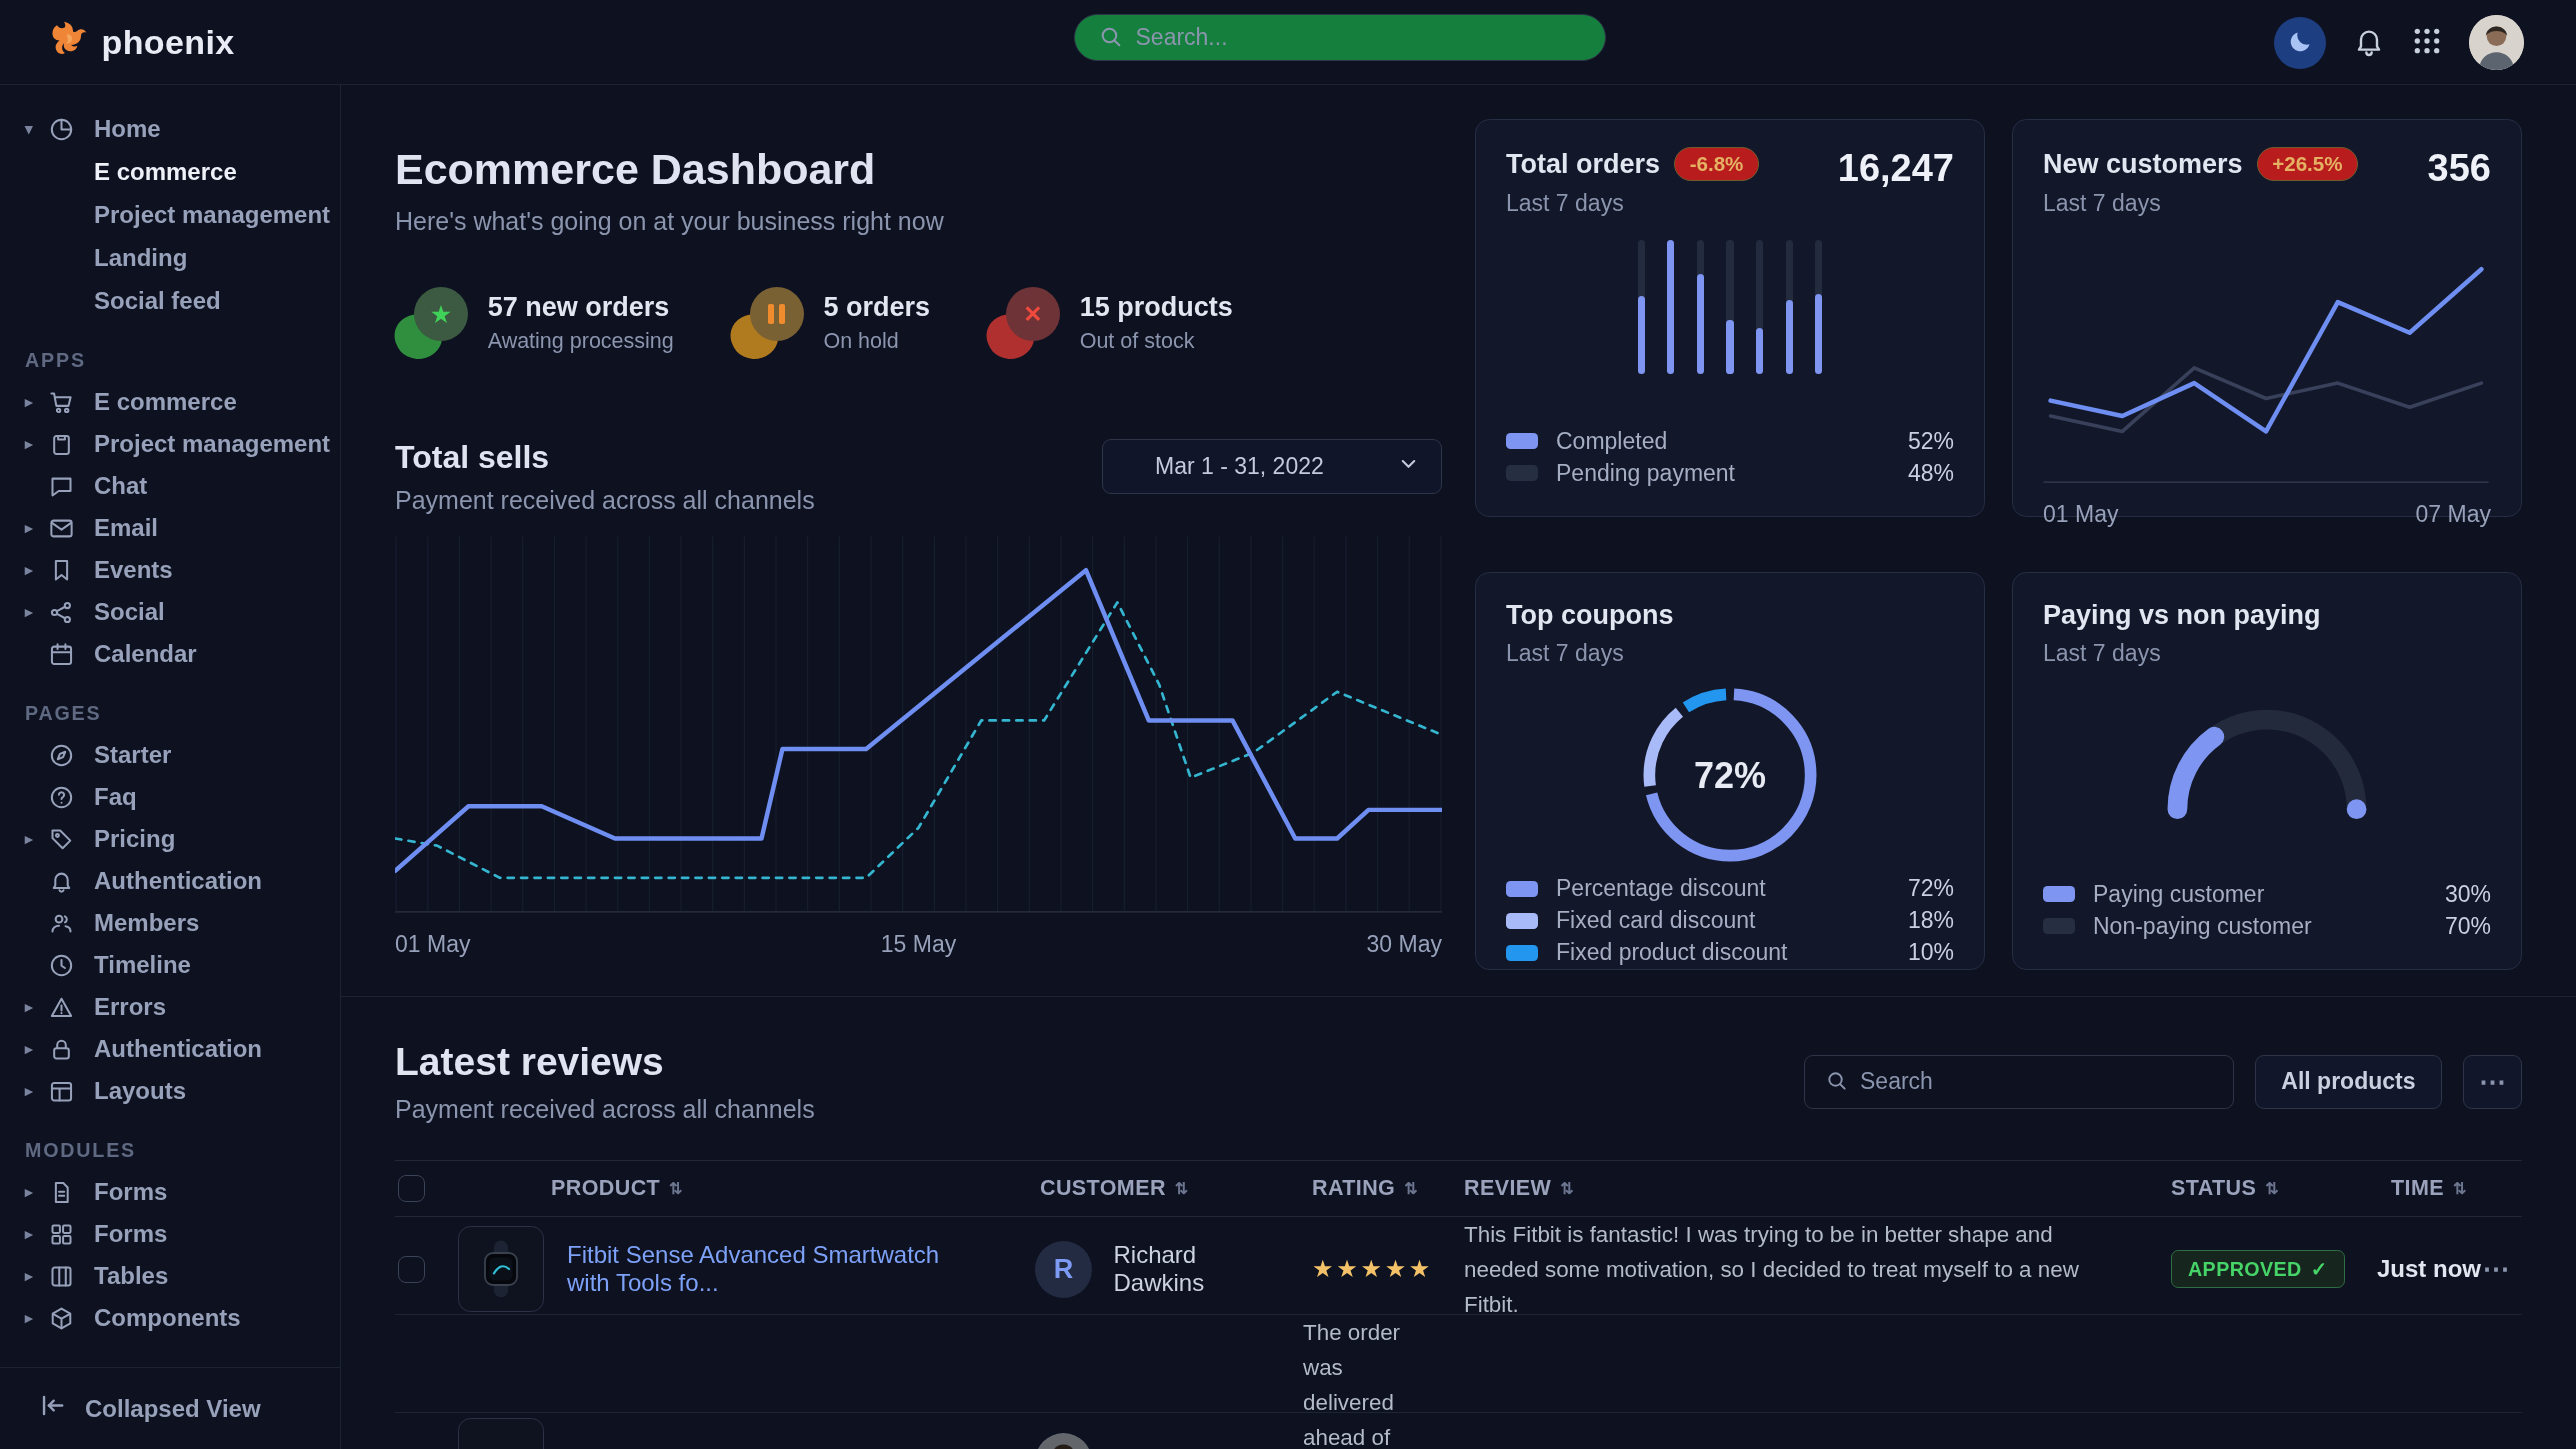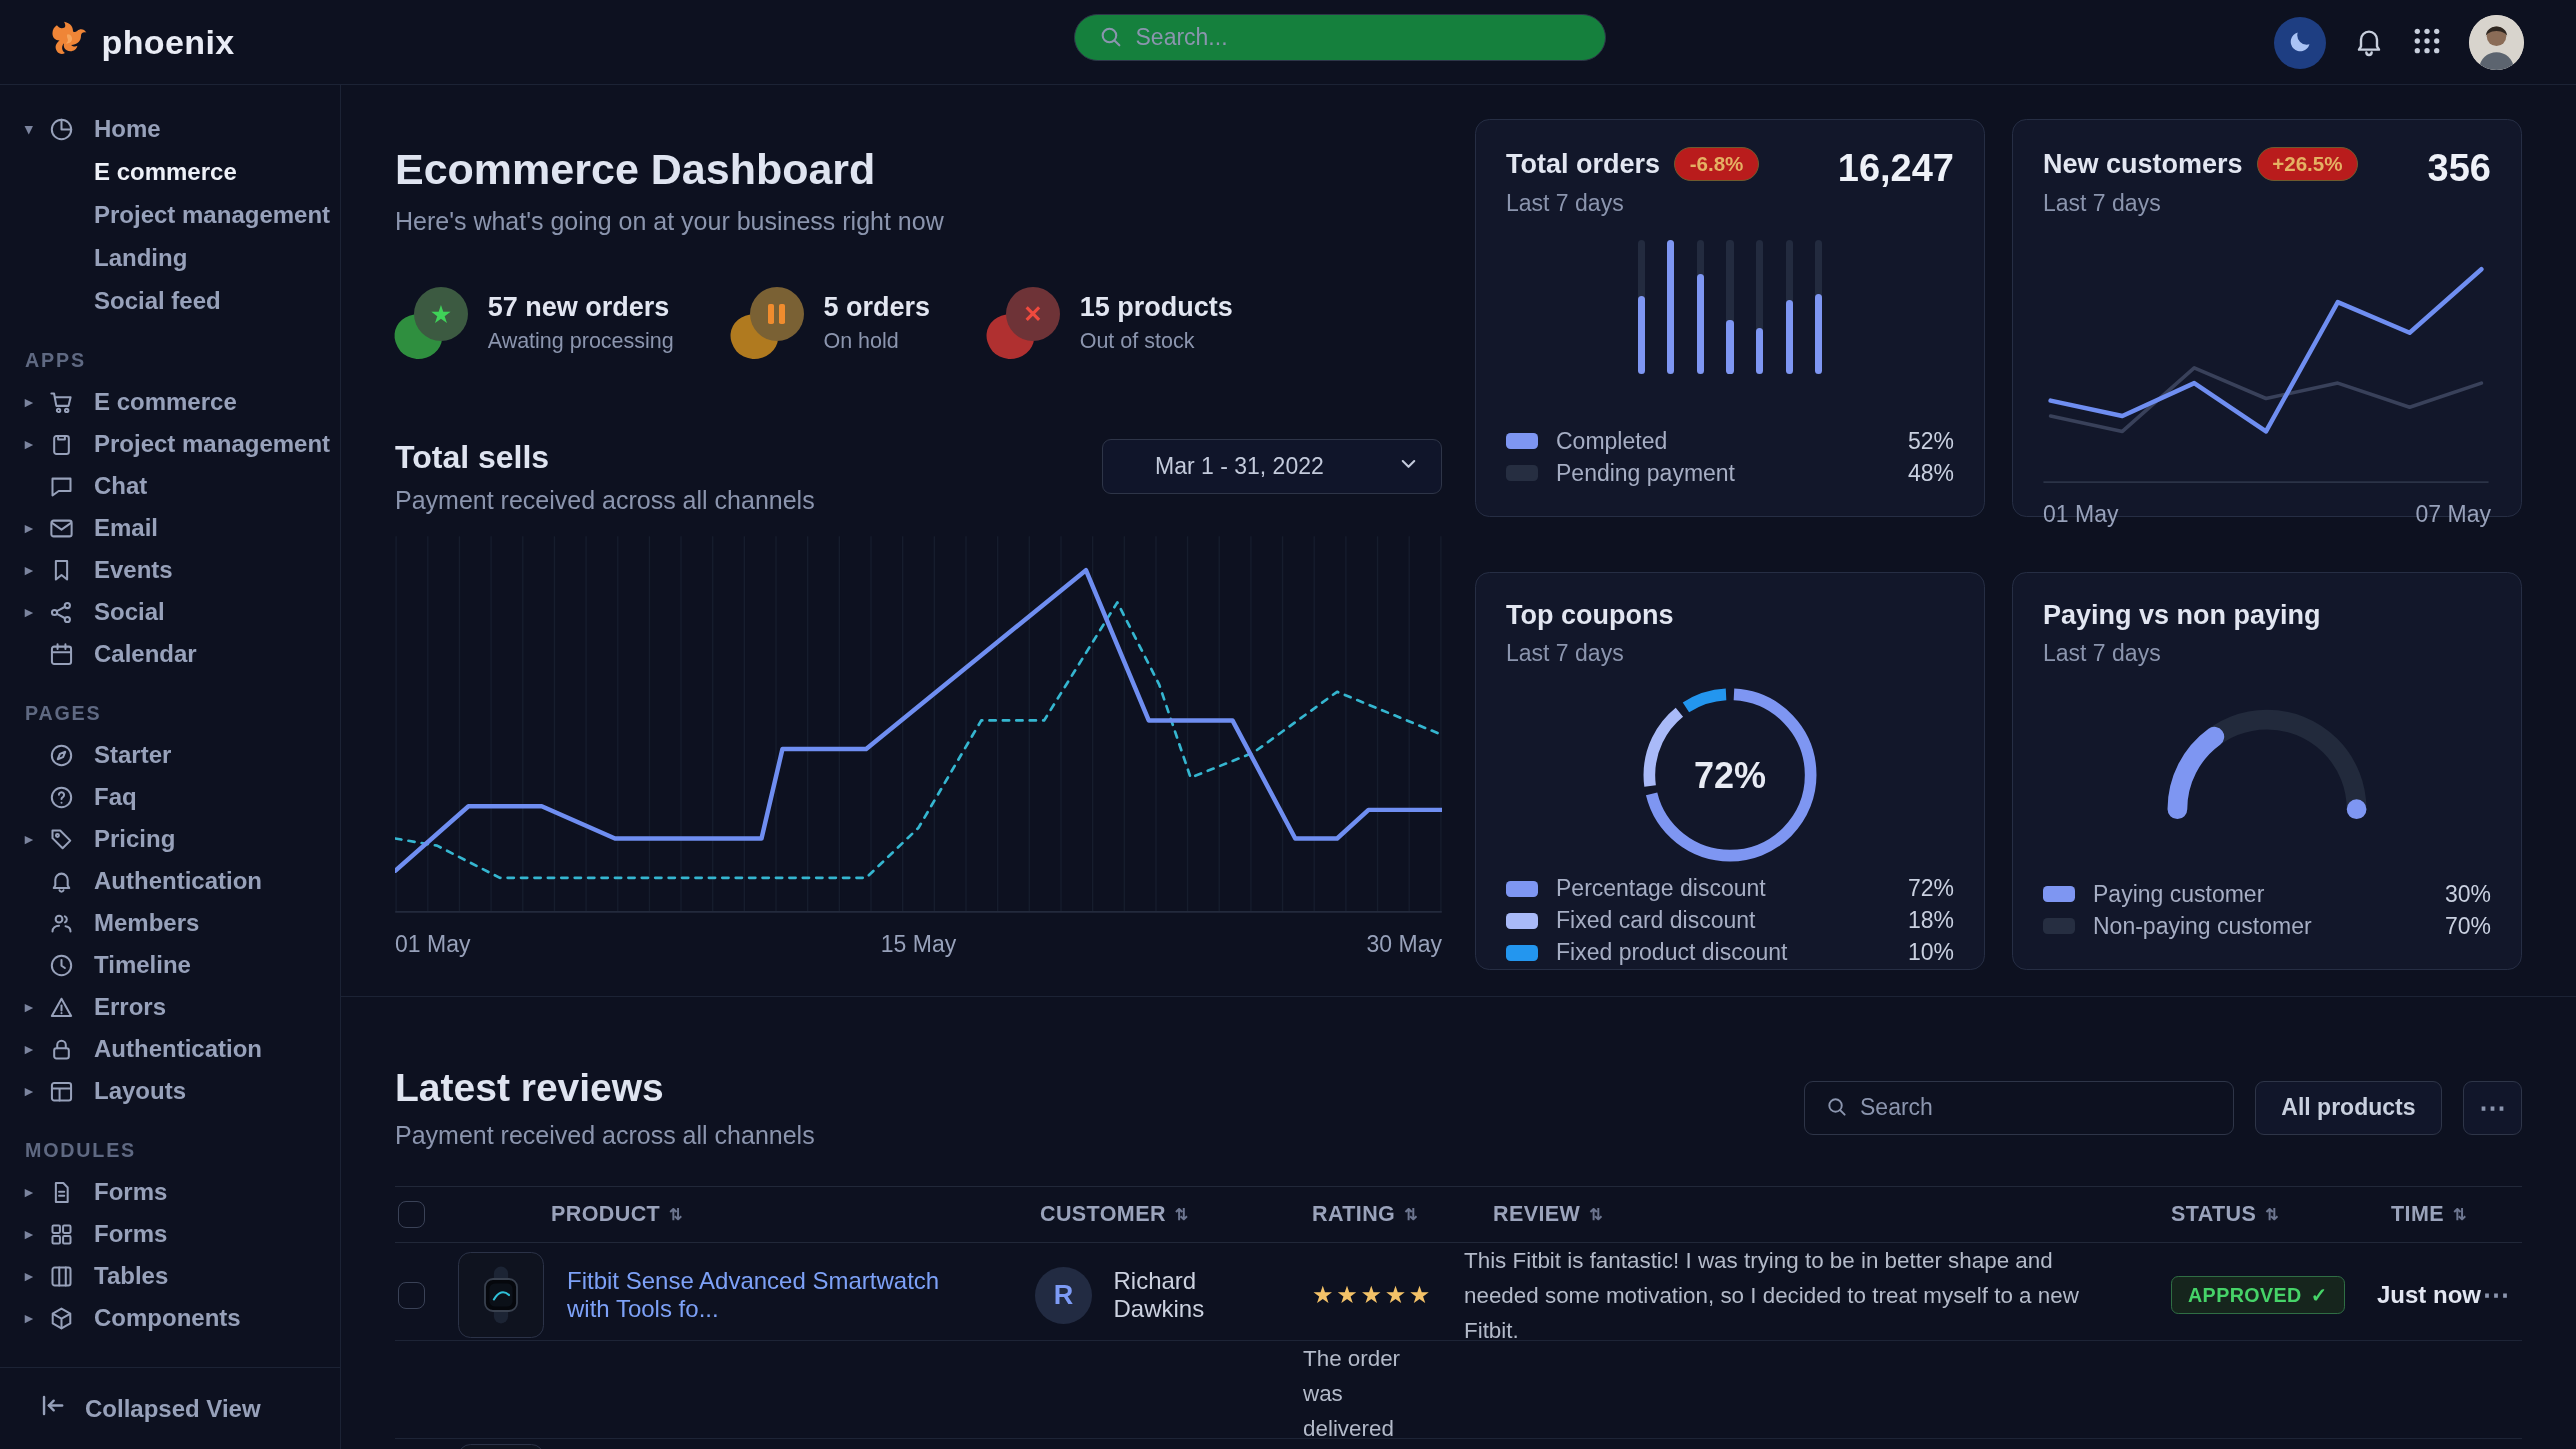"Latest reviews" .rev-head { margin-top: 69px -> 43px }
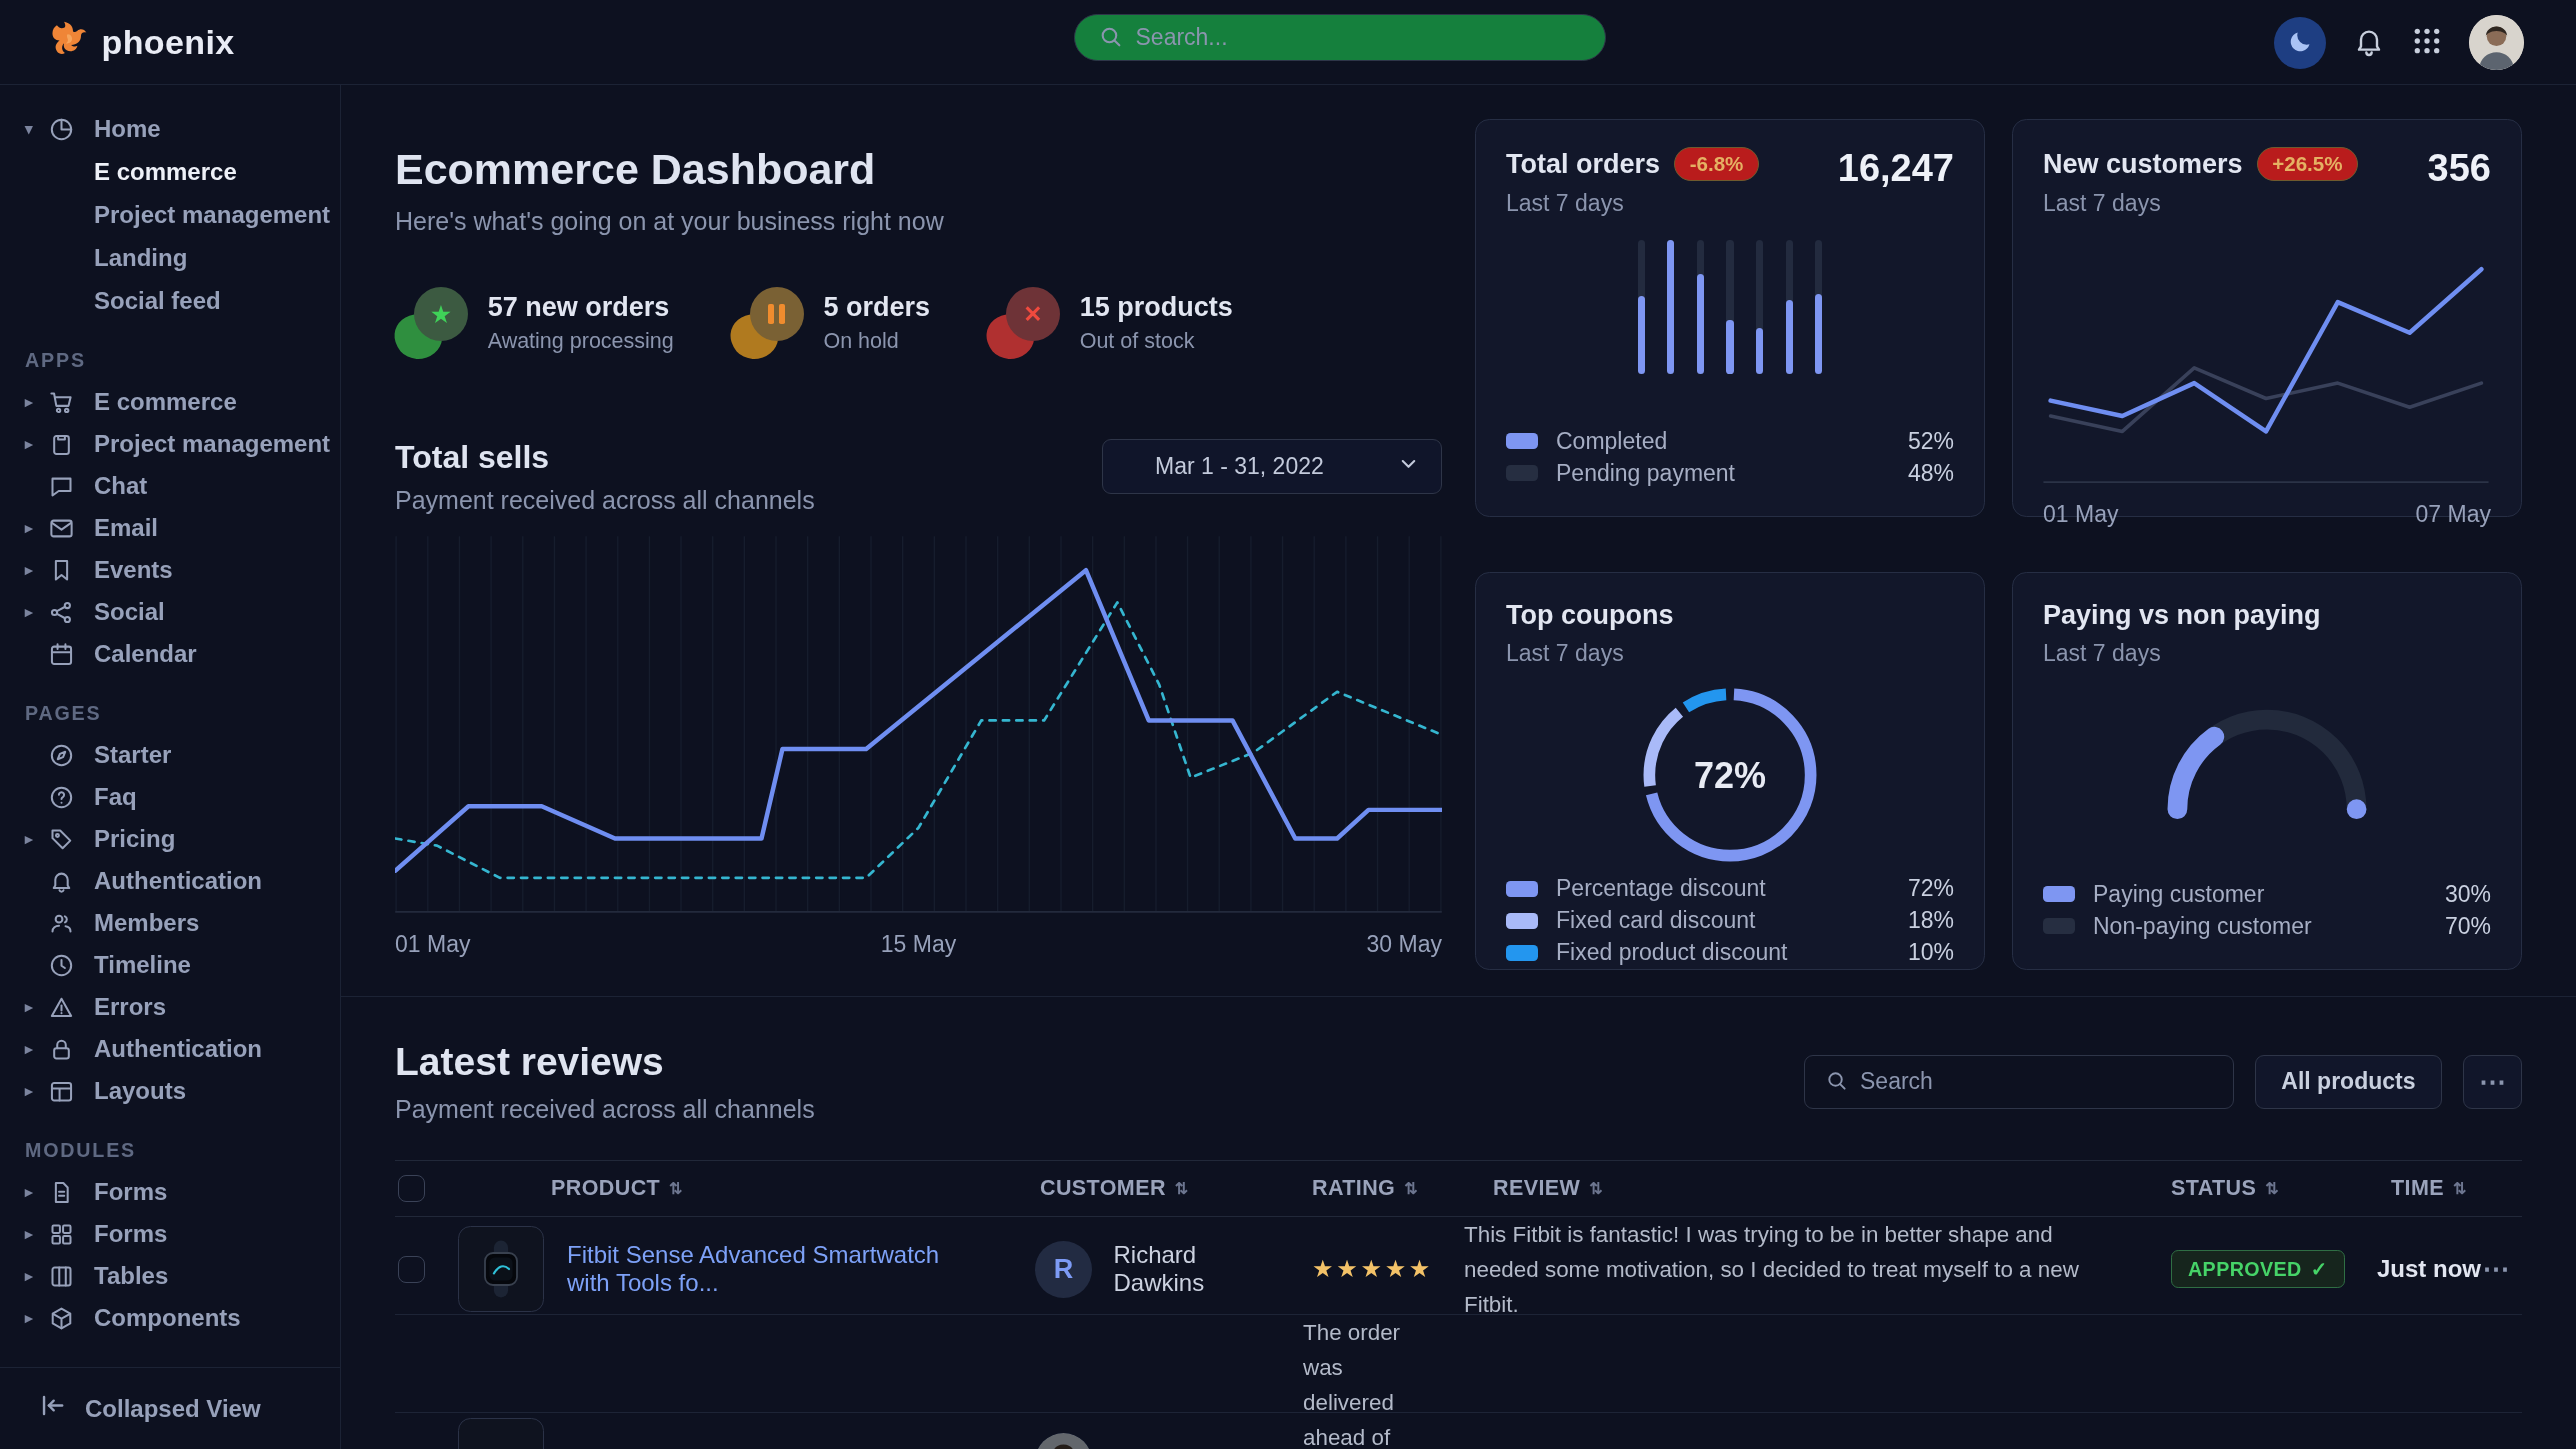"REVIEW" .hpl4 { padding-left: 78px -> 49px }
